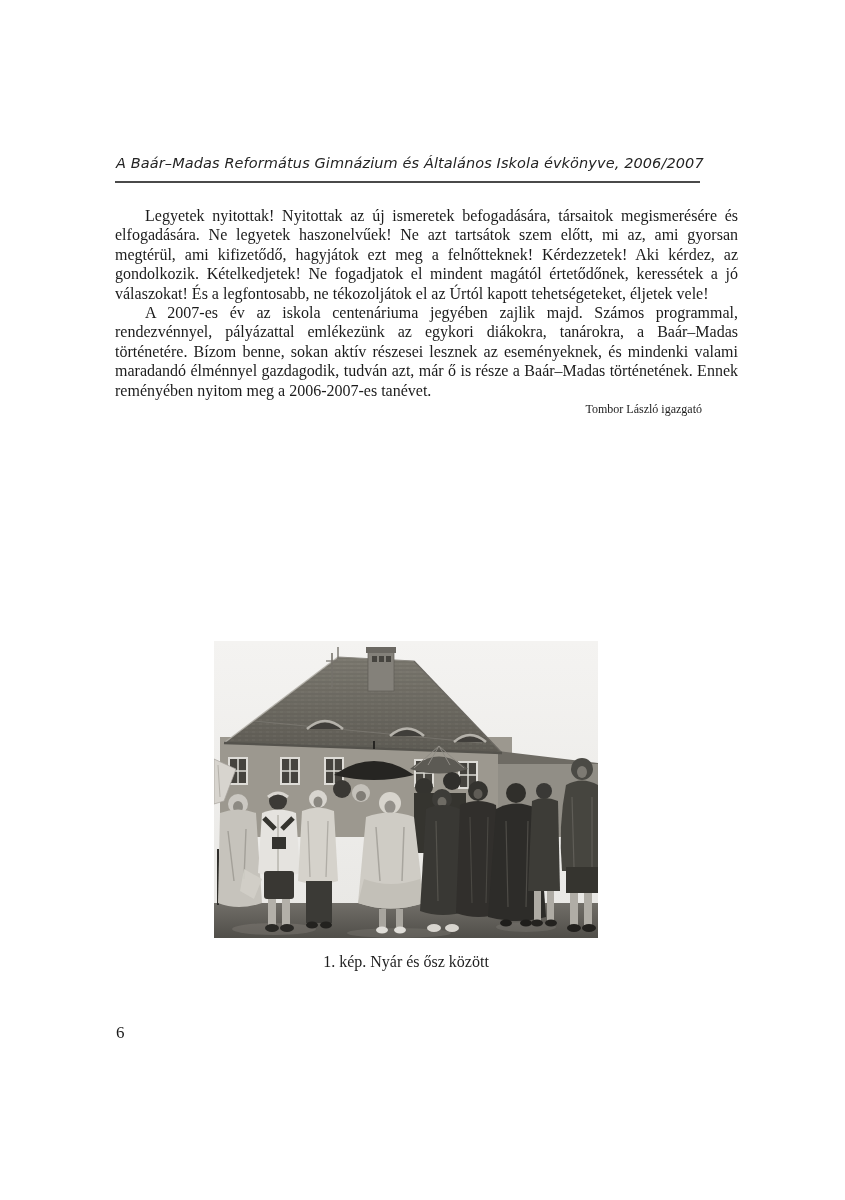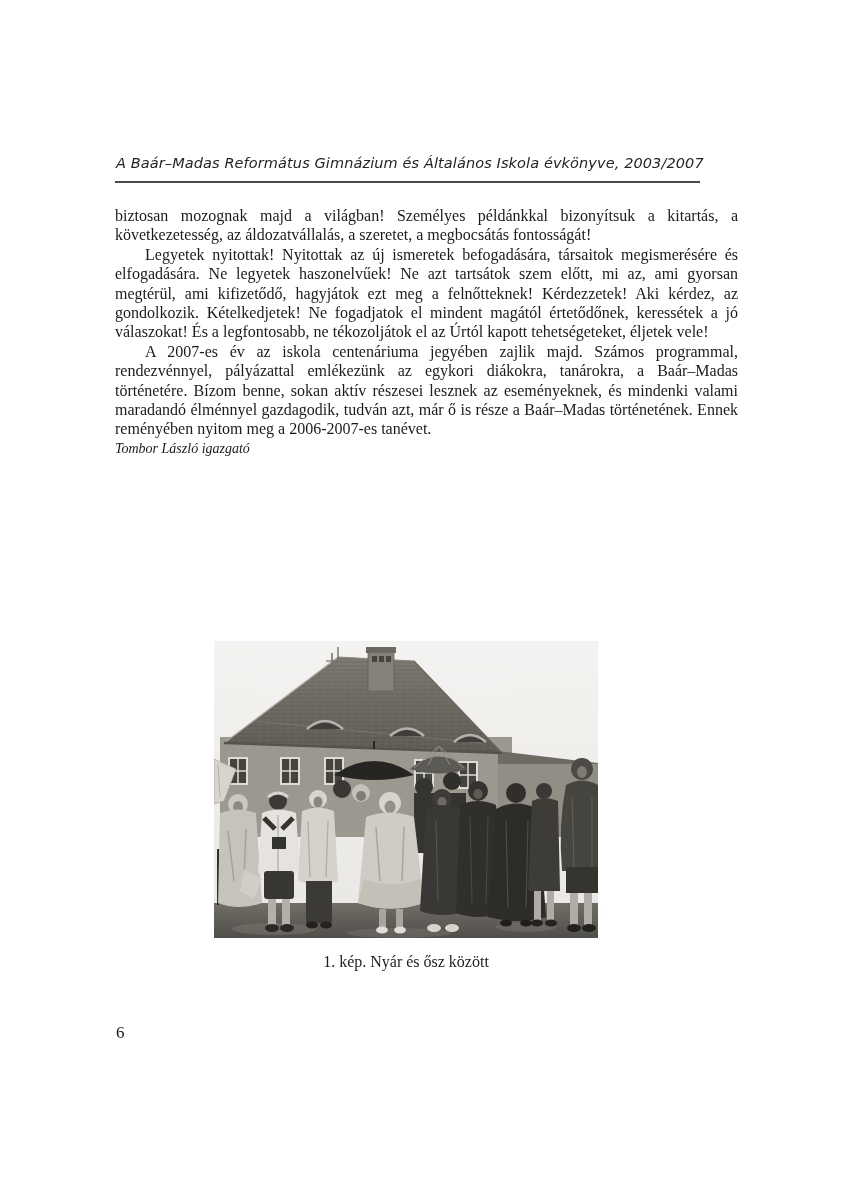"A Baár–Madas Református Gimnázium és" div.running-header { text: 2003/2007 -> 2006/2007 }
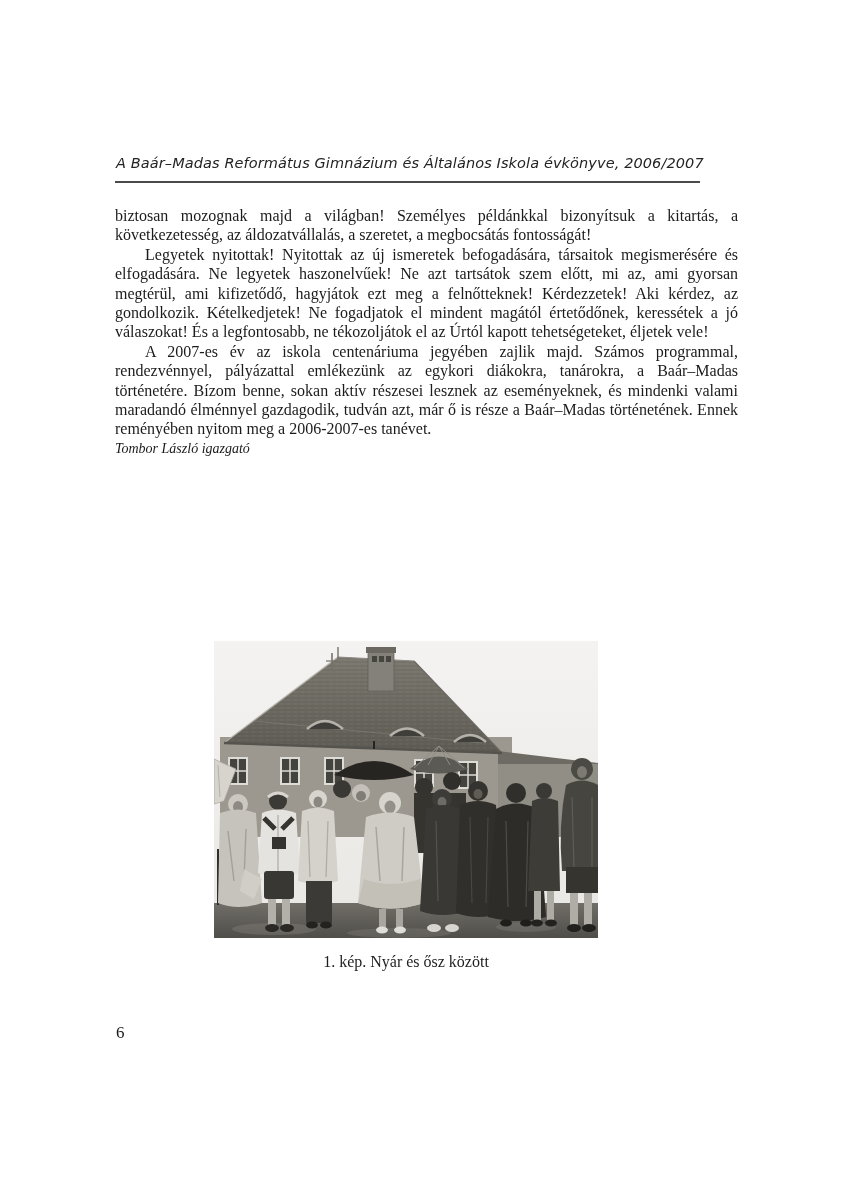"biztosan mozognak majd a világban!" p { html: <p>biztosan mozognak majd a világban! Személyes példánkkal bizonyítsuk a kitartás, a következetesség, az áldozatvállalás, a szeretet, a megbocsátás fontosságát!</p> -> none }
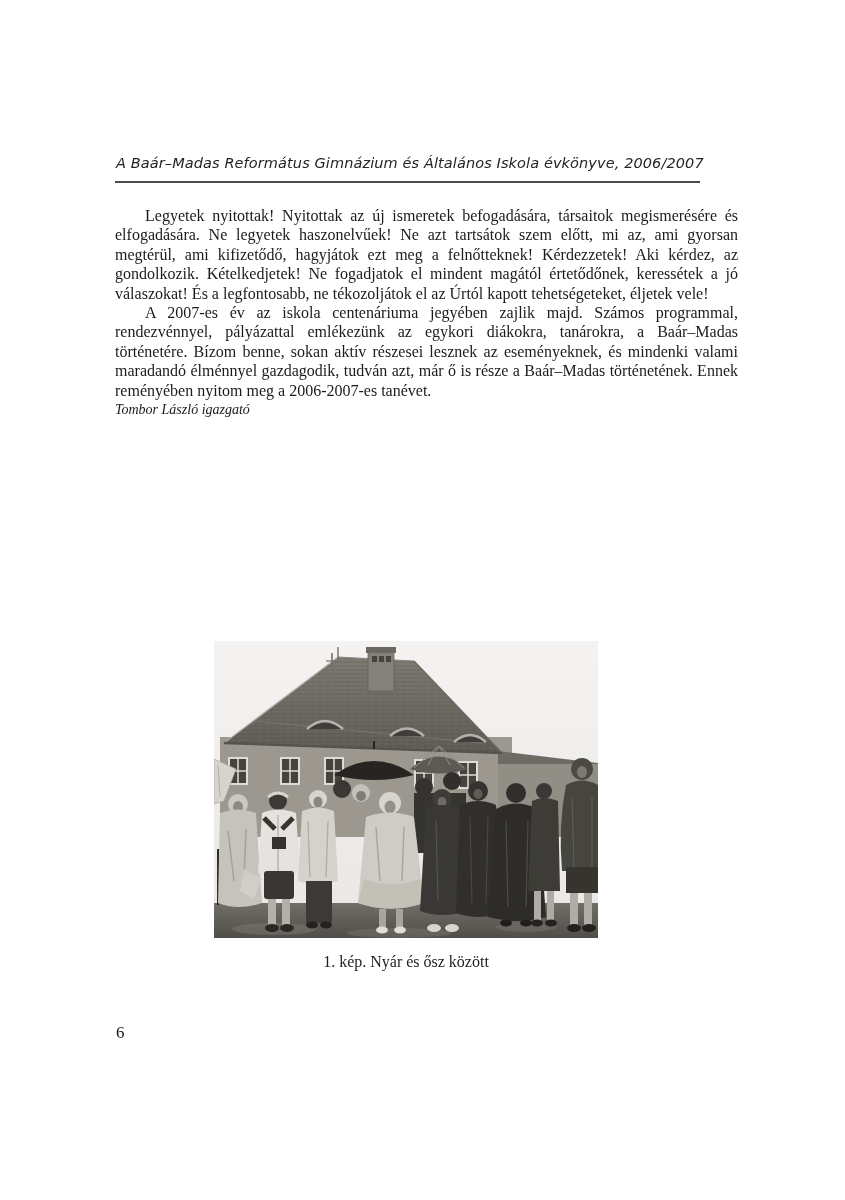"Tombor László igazgató" .signature { font-size: 14px -> 12px; font-style: italic -> none; text-align: left -> right }
